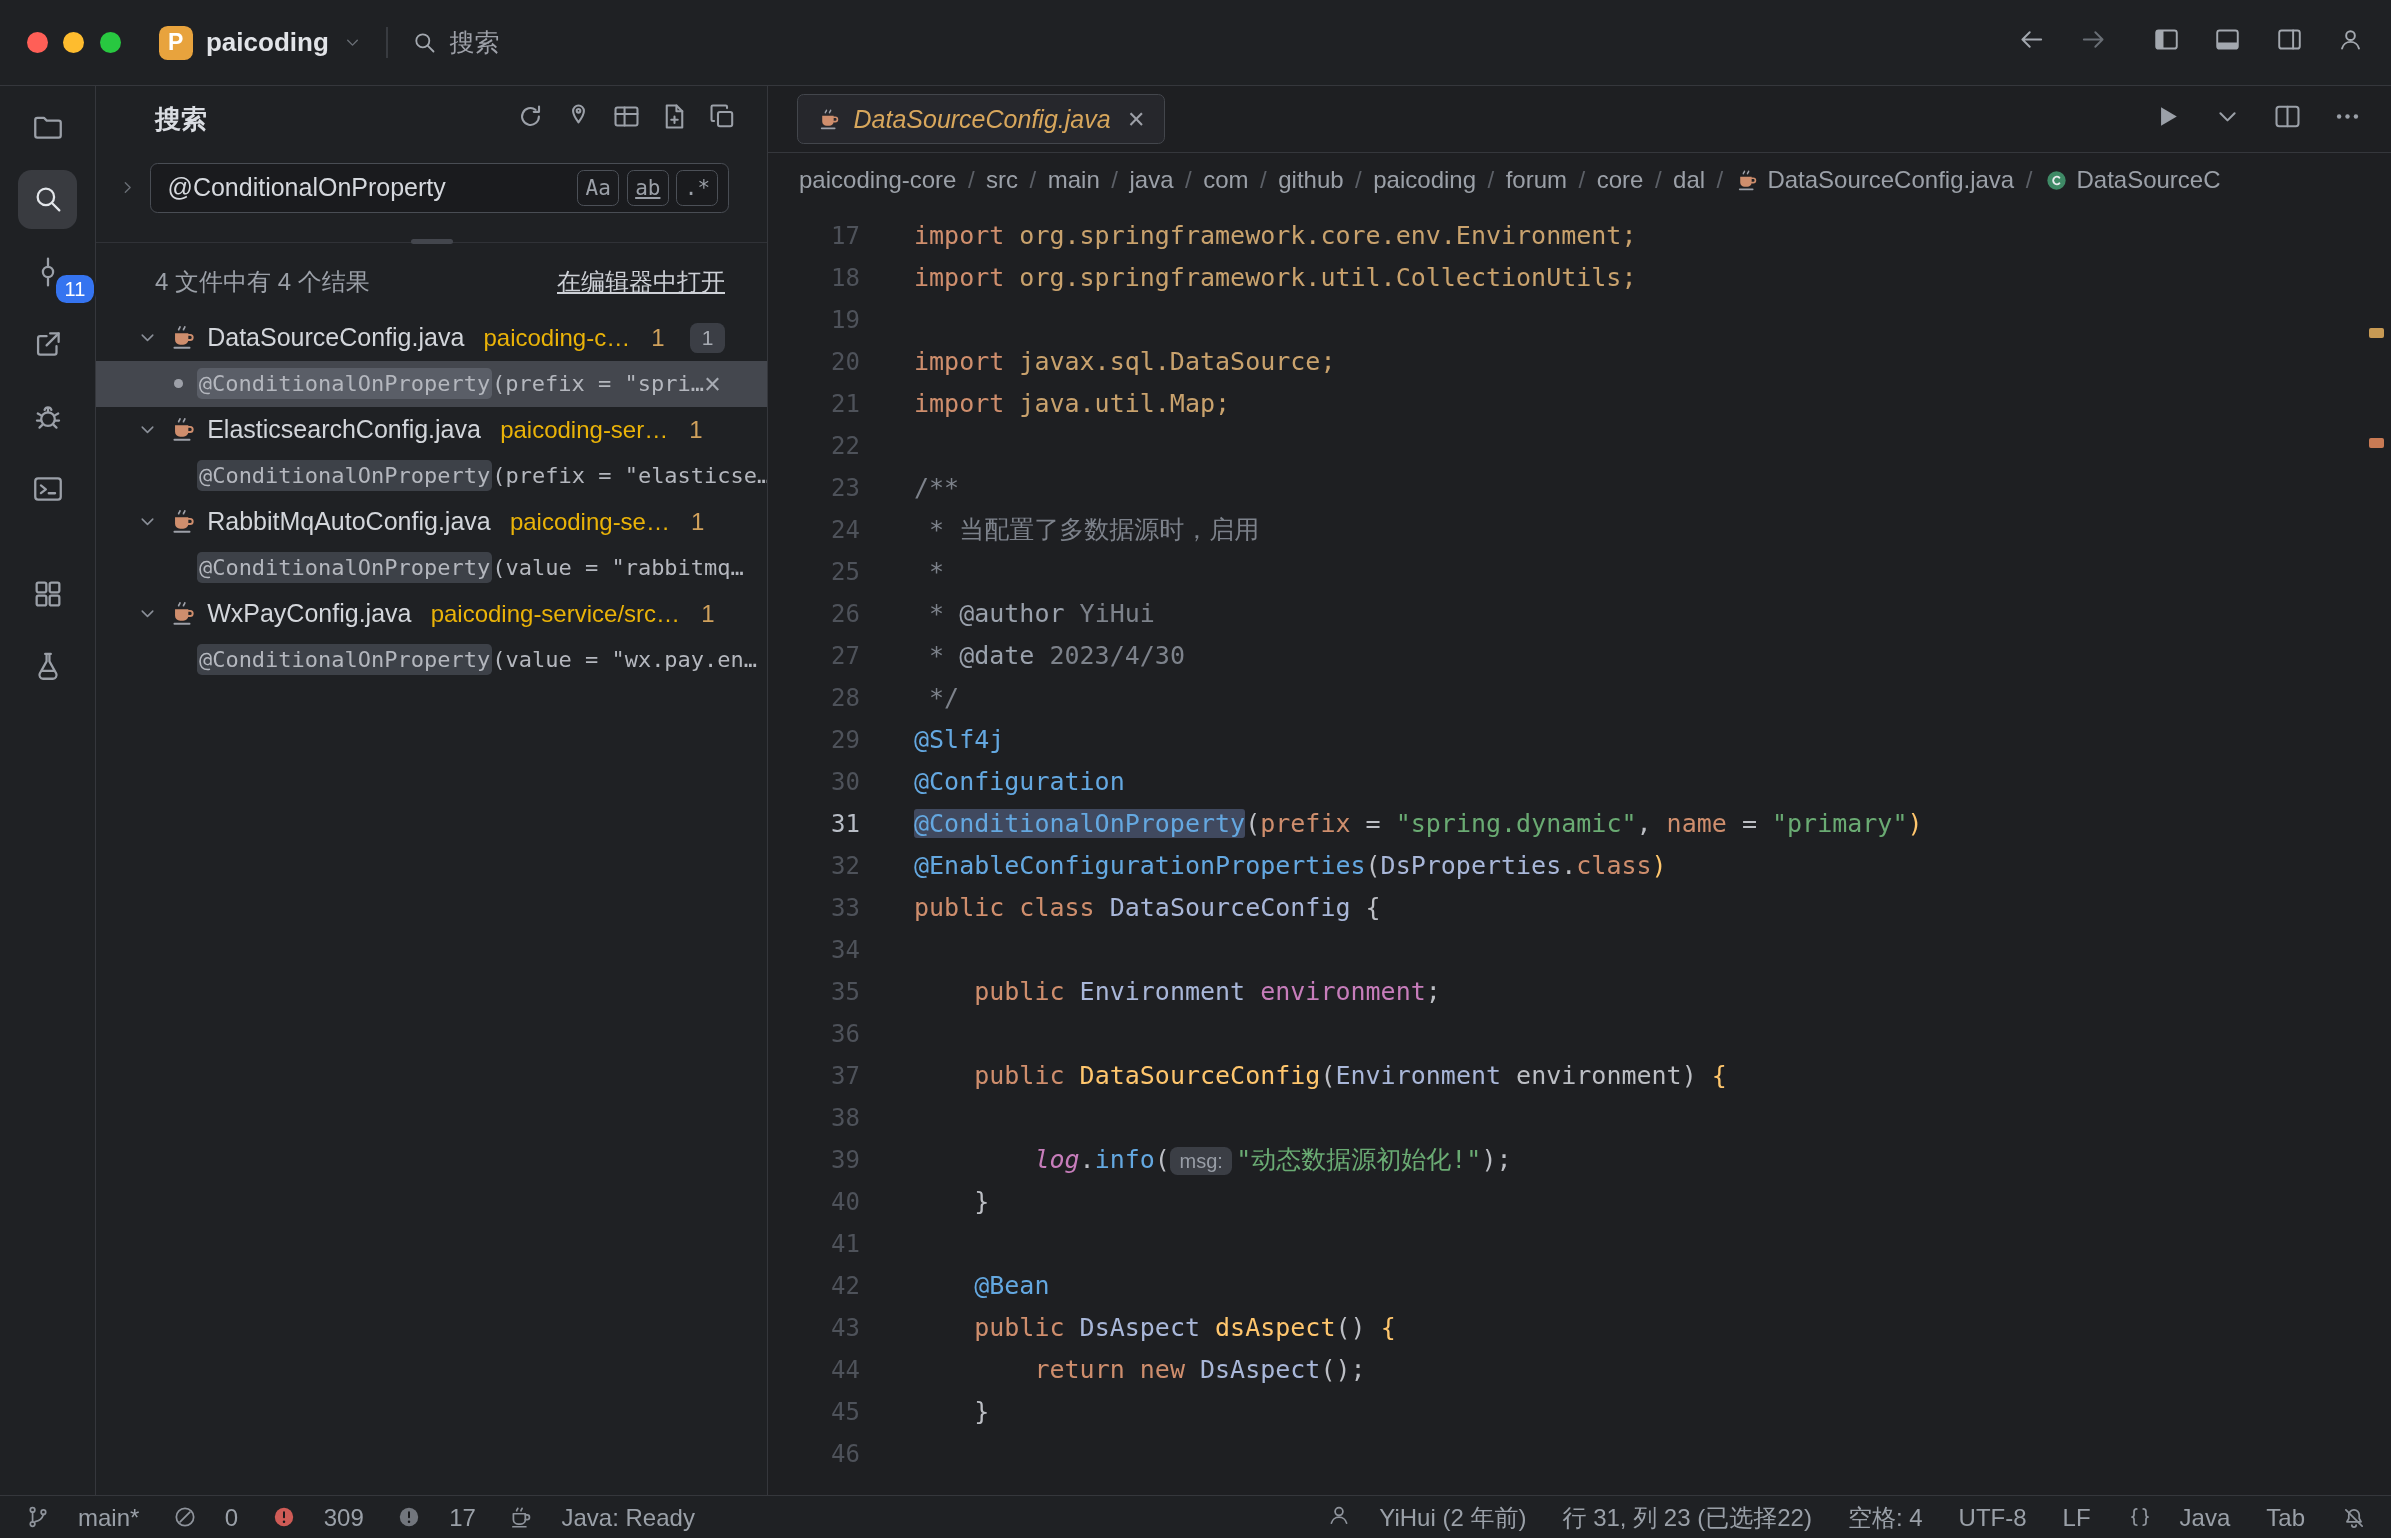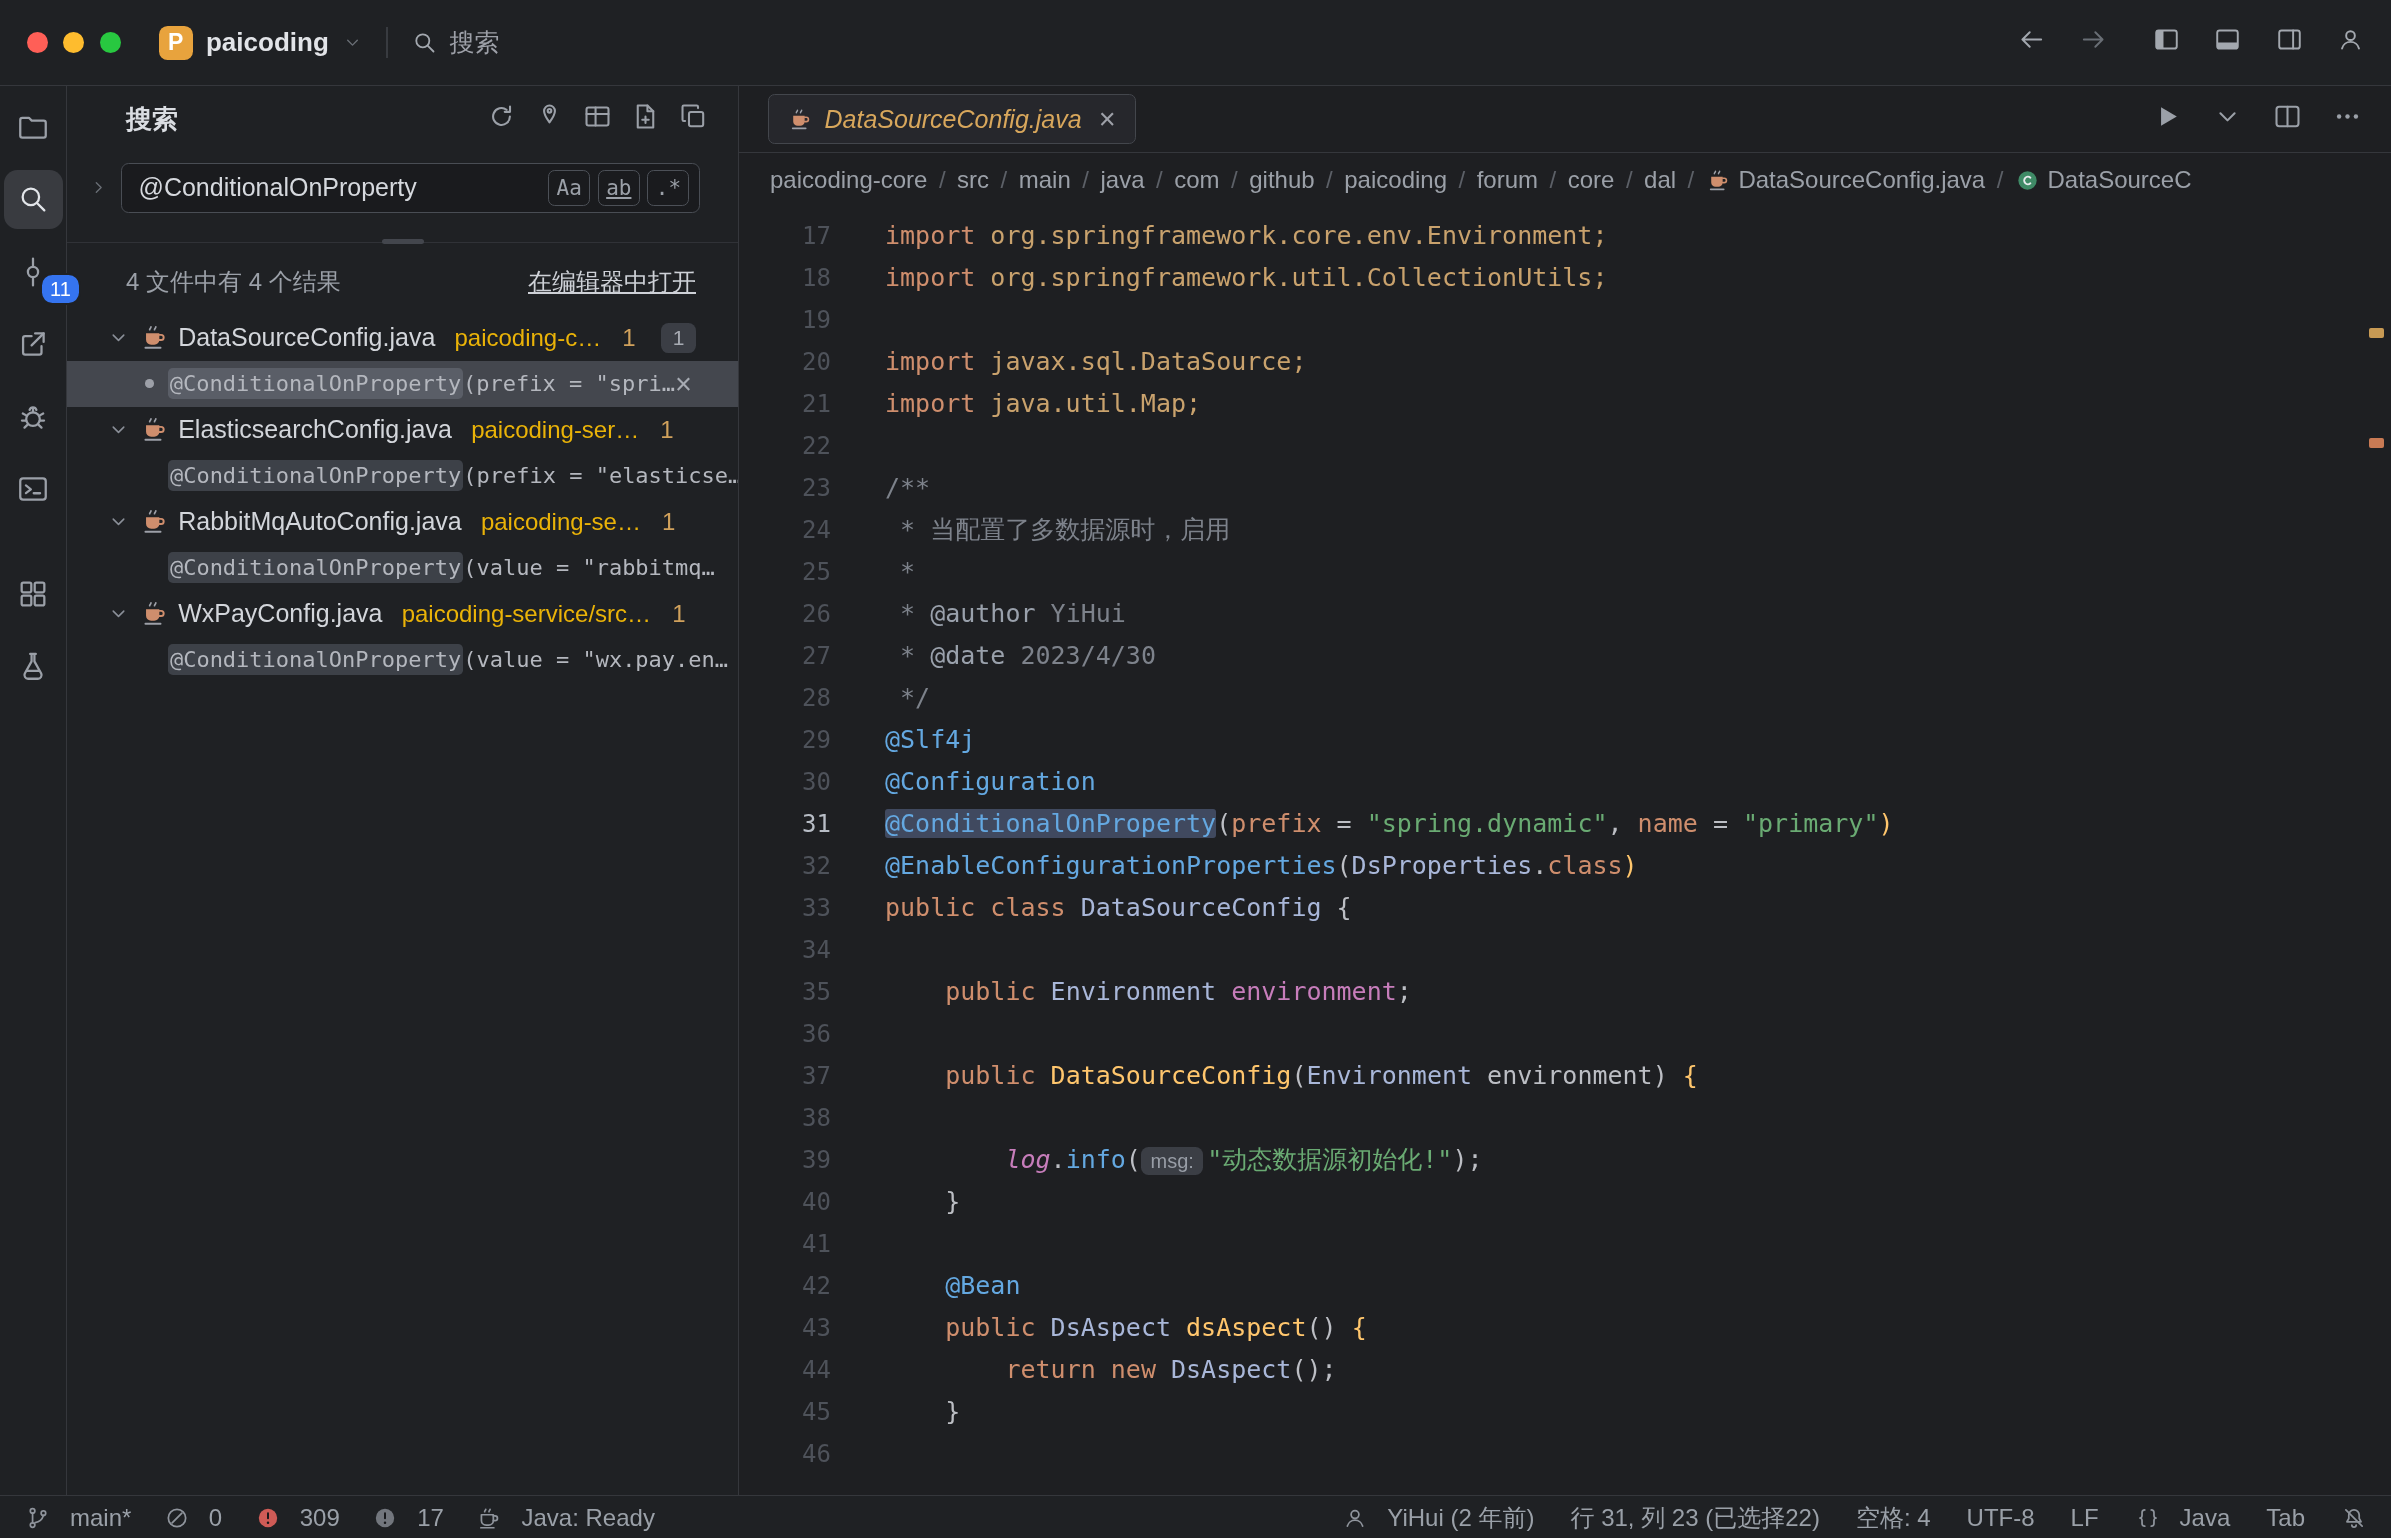"11" .activitybar { width: 67px -> 96px }
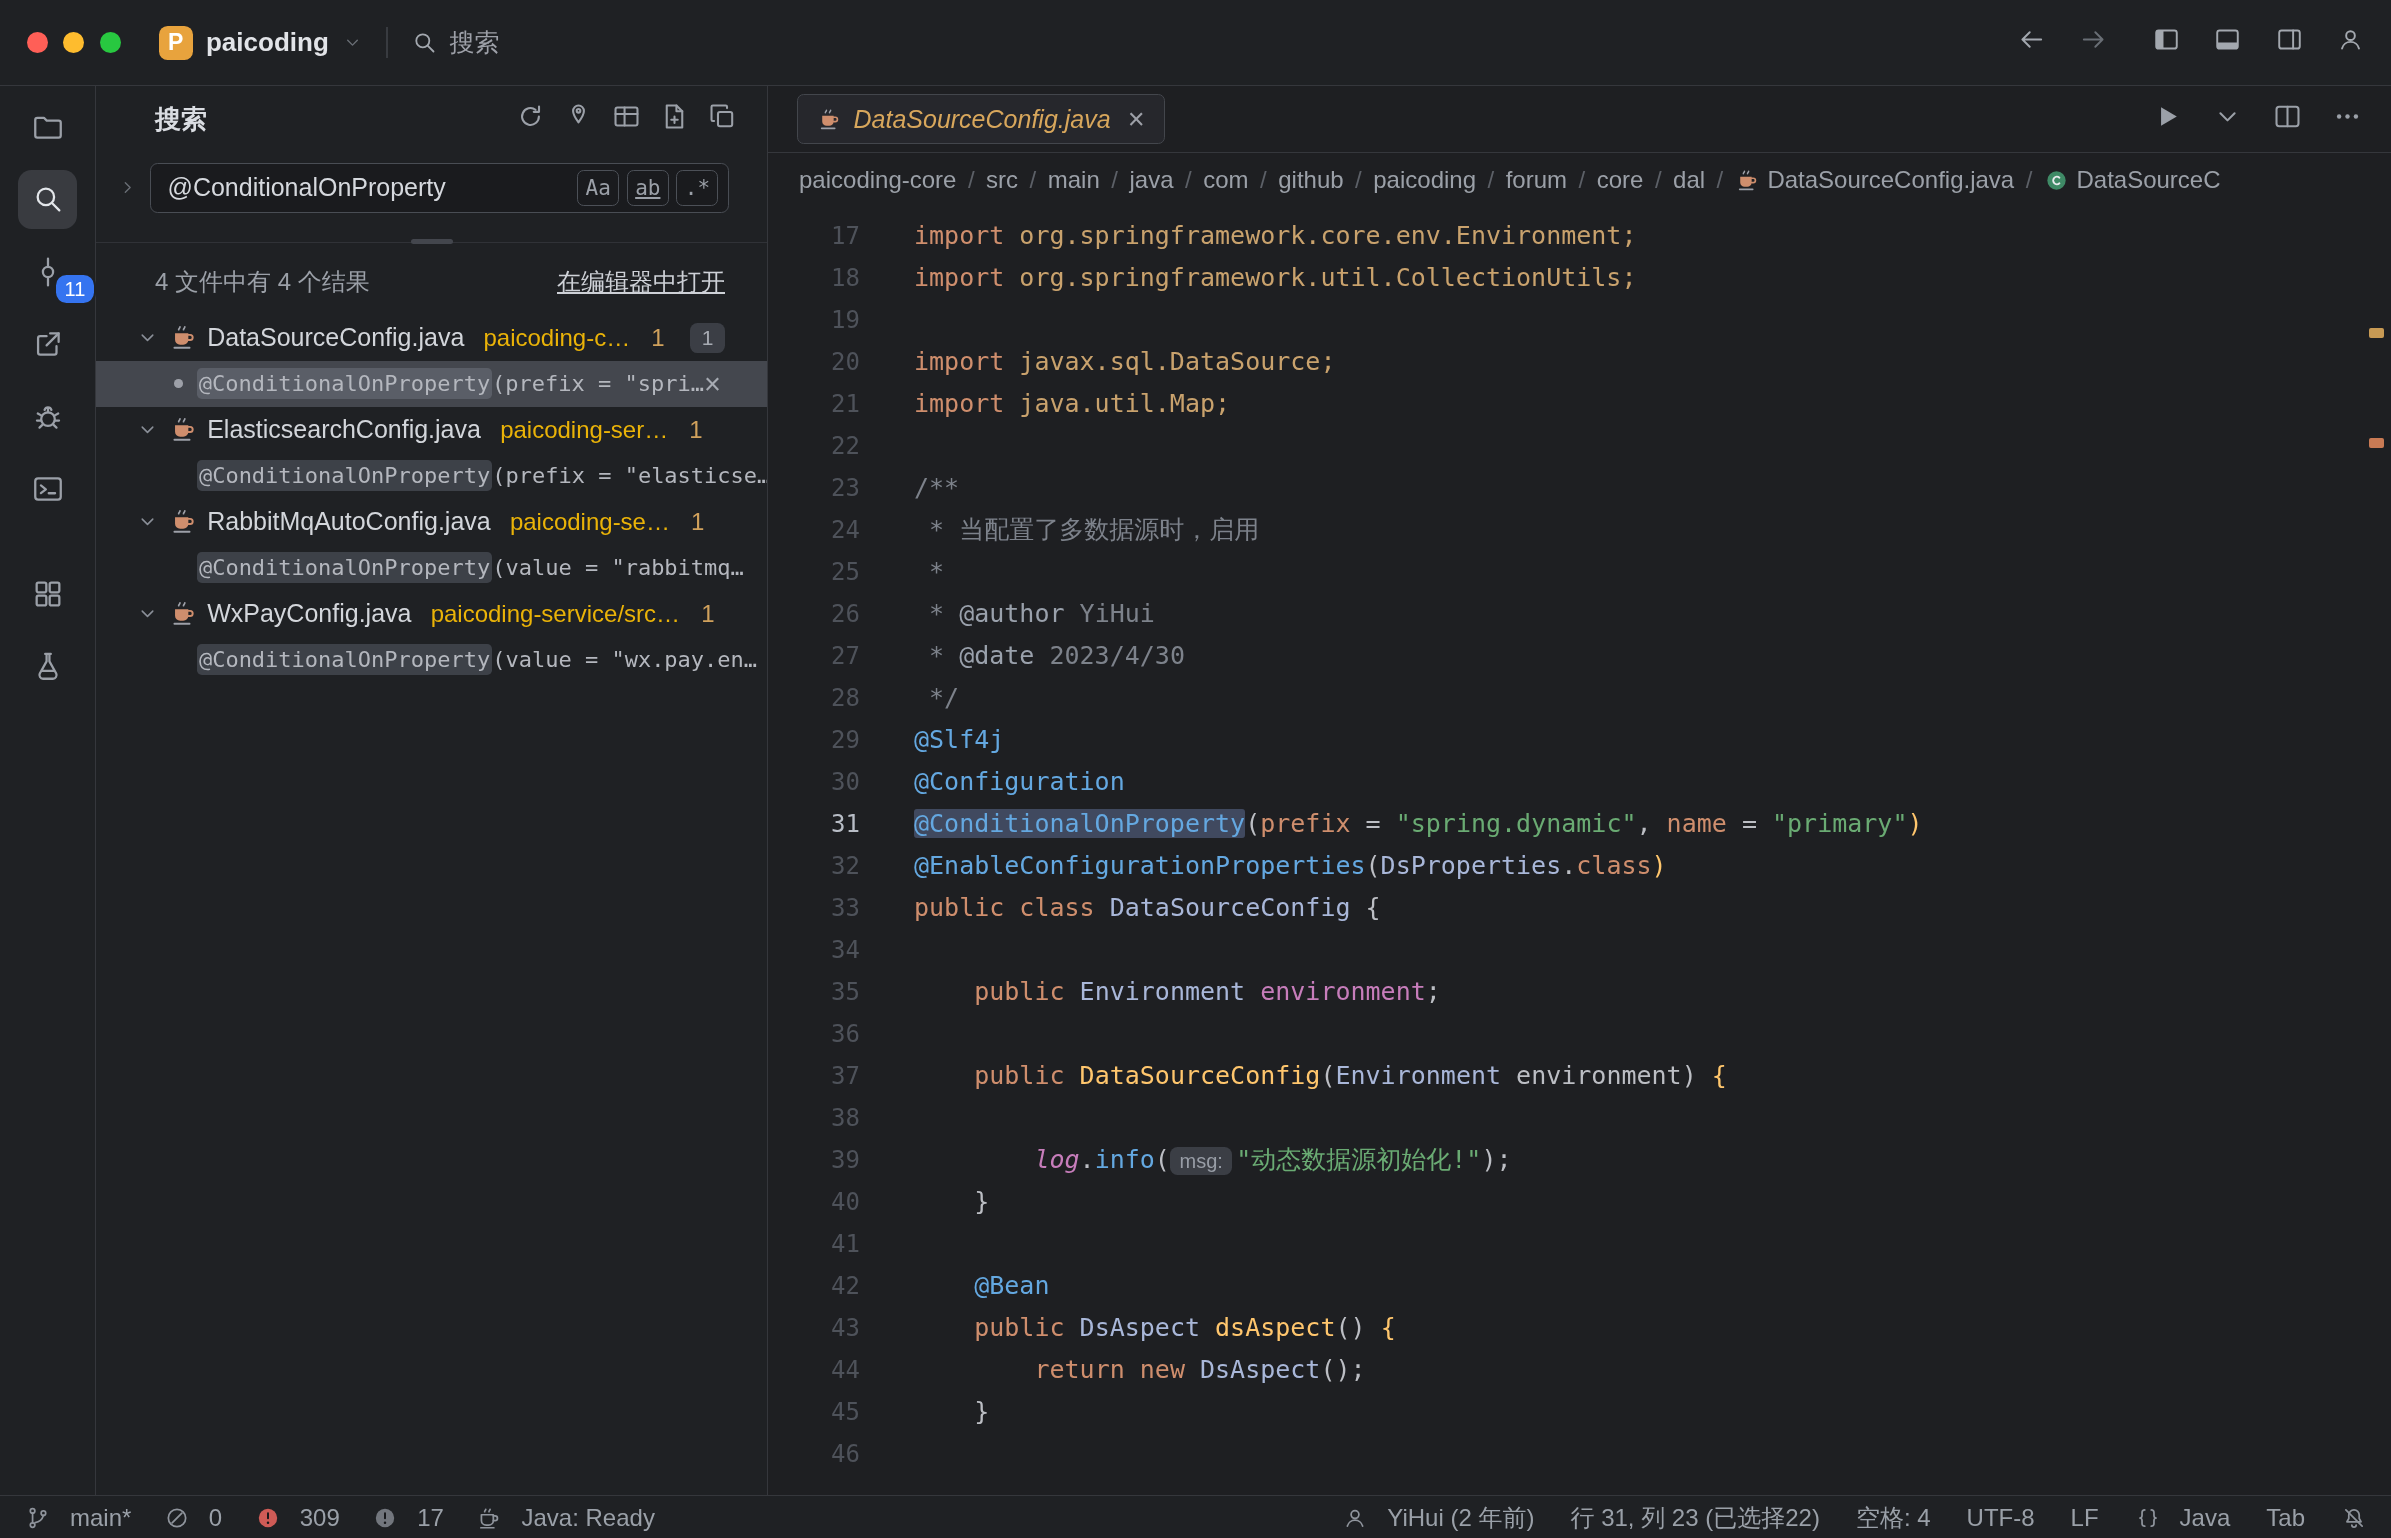"main*" .seg { align-items: center -> flex-start; gap: 19px -> 27px }
